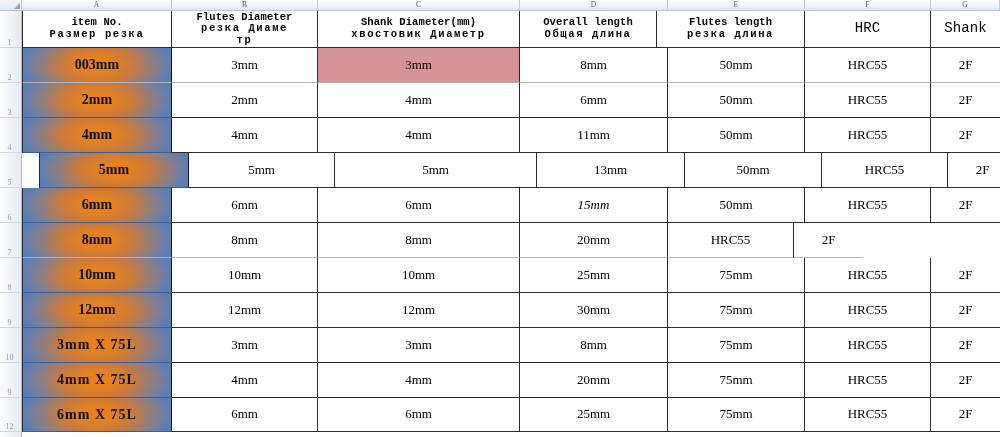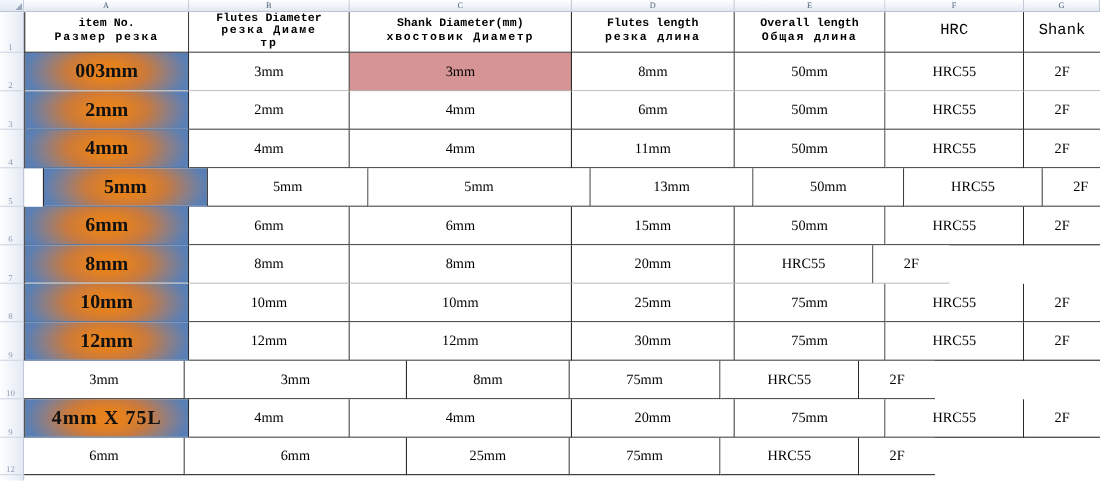"Flutes length" div.cell { order: before "Overall length" -> after "Overall length" }
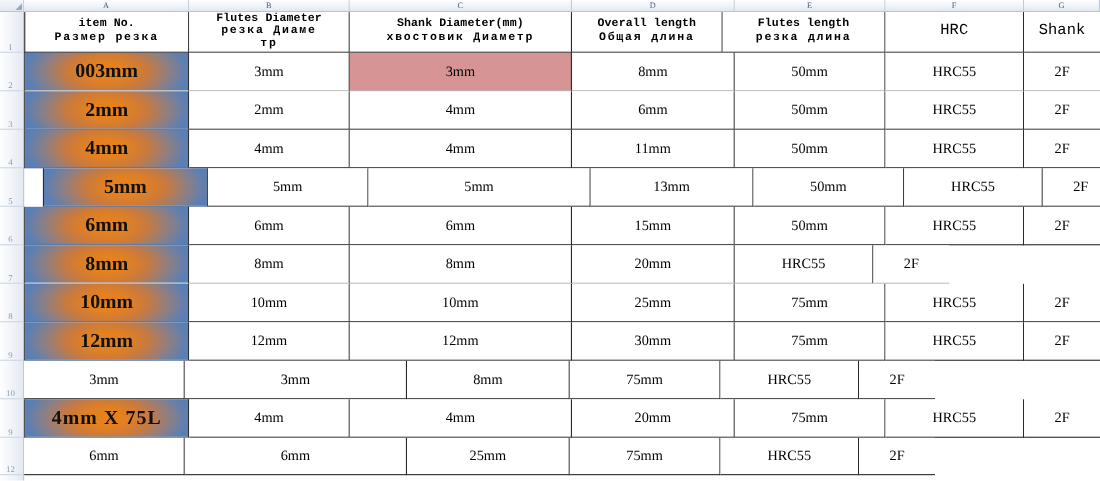"003mm" .cell.colA-data { font-size: 18px -> 14px }
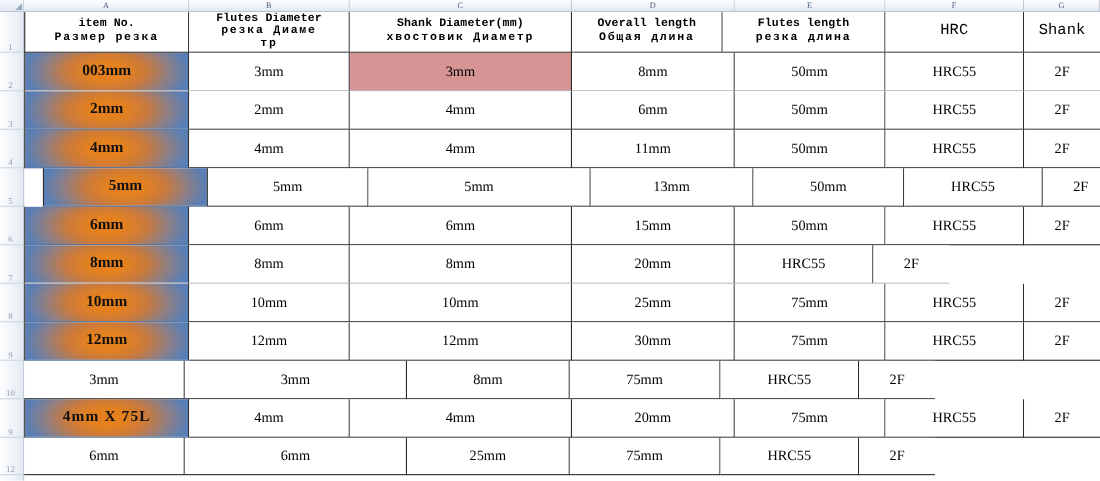"15mm" div.cell { font-style: none -> italic }
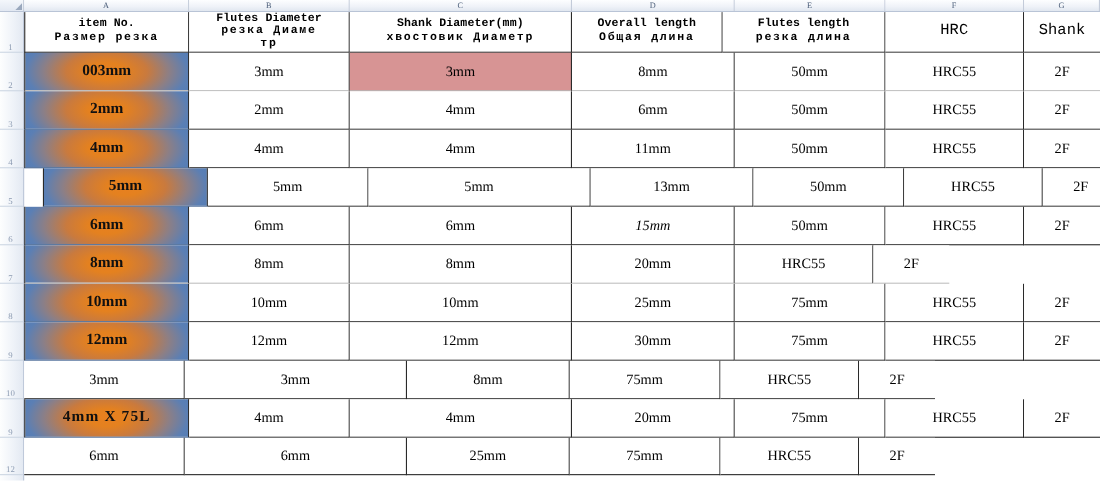"3mm X 75L" div.cell { html: none -> <div>3mm X 75L</div> }
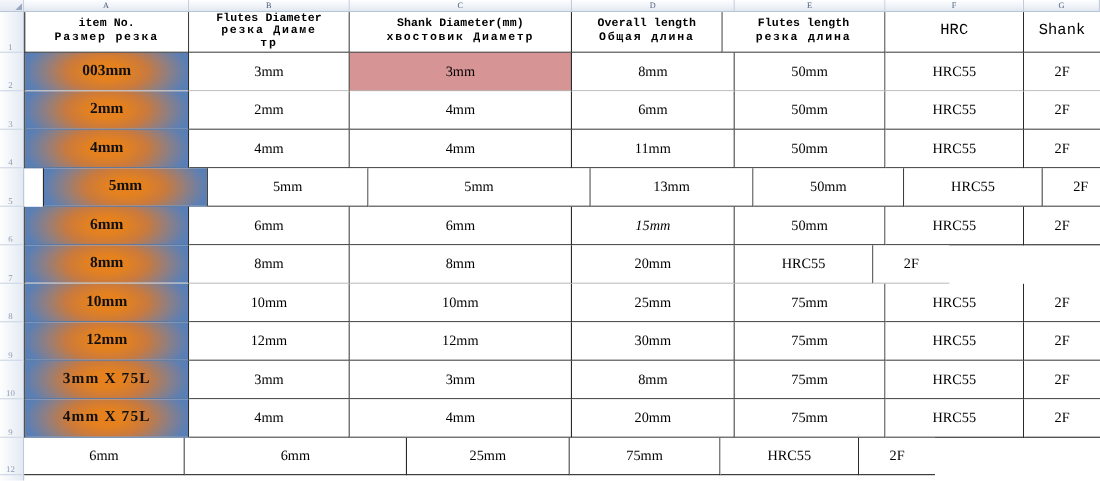"6mm X 75L" div.cell { html: none -> <div>6mm X 75L</div> }
